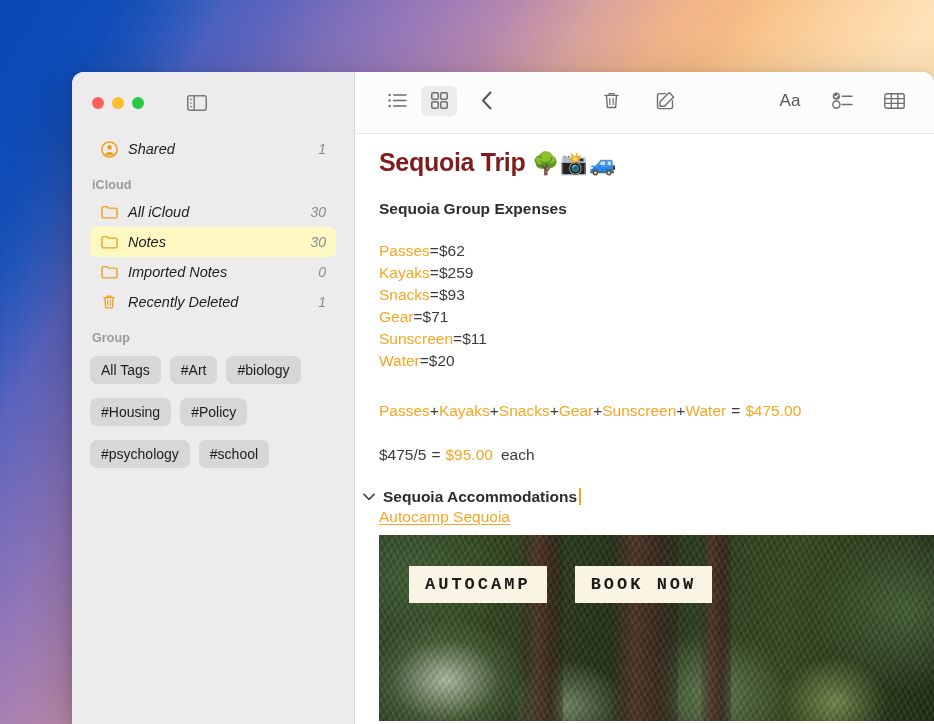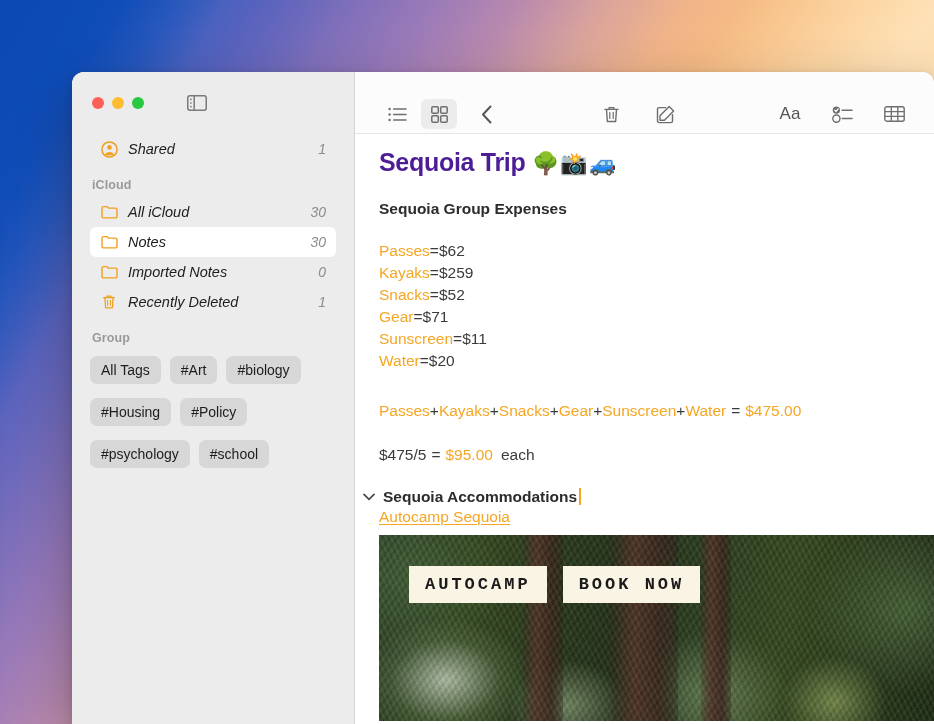"Aa" #toolbar { align-items: flex-end -> center }
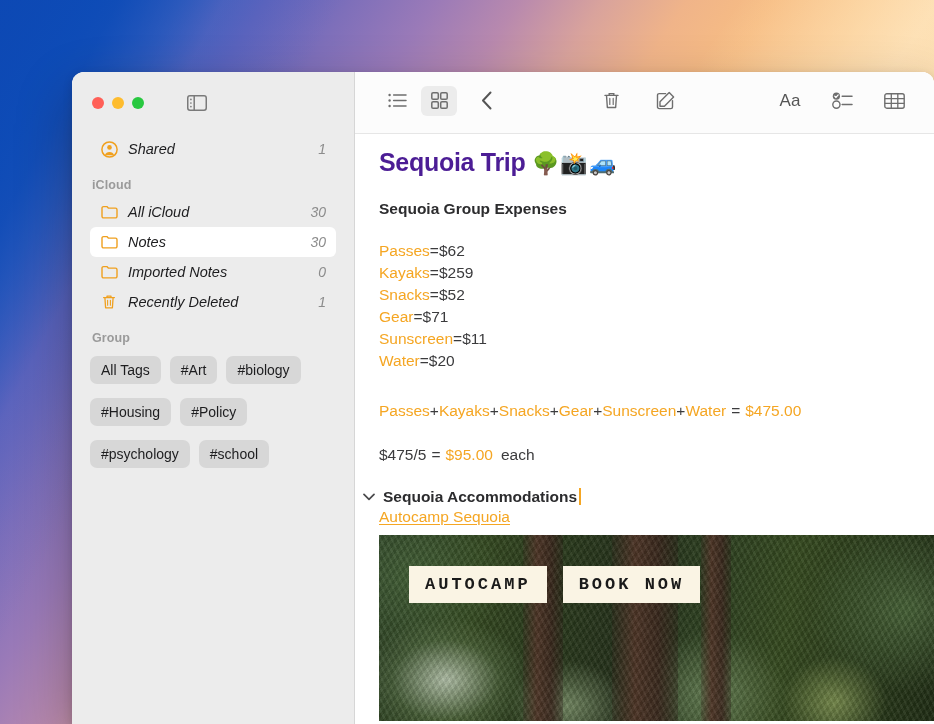"Sequoia Trip 🌳📸🚙" .note-title { color: #4c1d95 -> #7f1d1d }
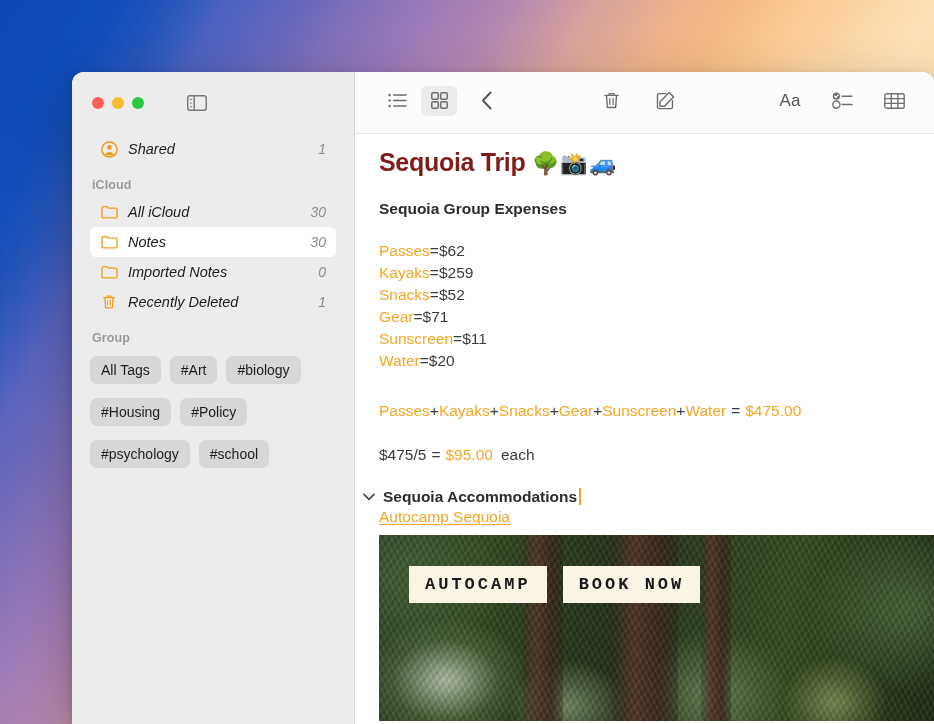"Notes" .side-row.selected { background: #ffffff -> #fef9c3 }
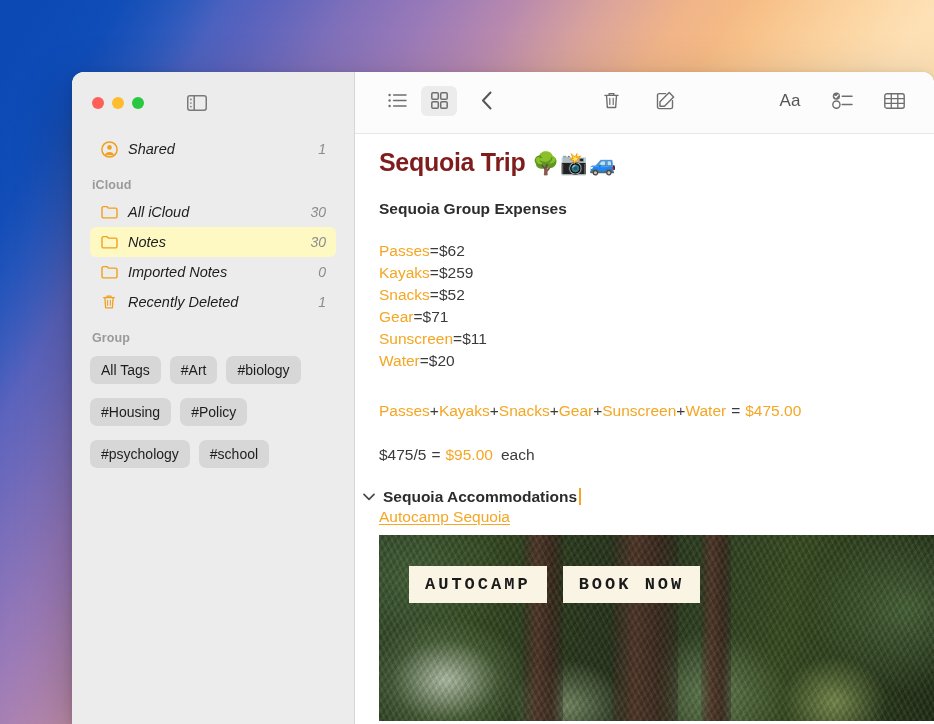"$52" span.op { text: $52 -> $93 }
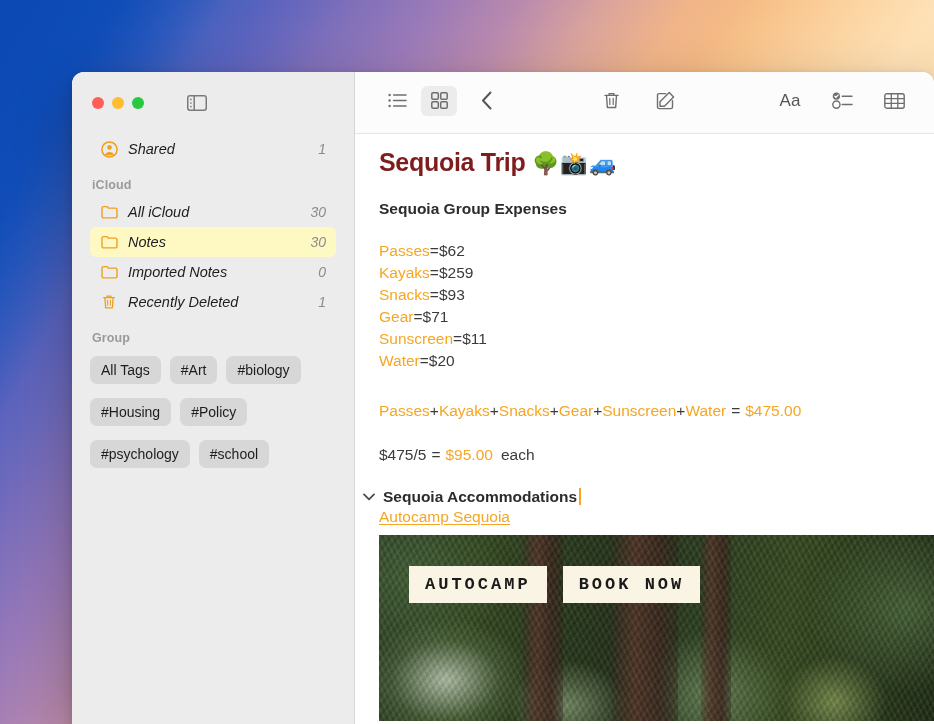"AUTOCAMP" #preview .badges { gap: 16px -> 28px }
